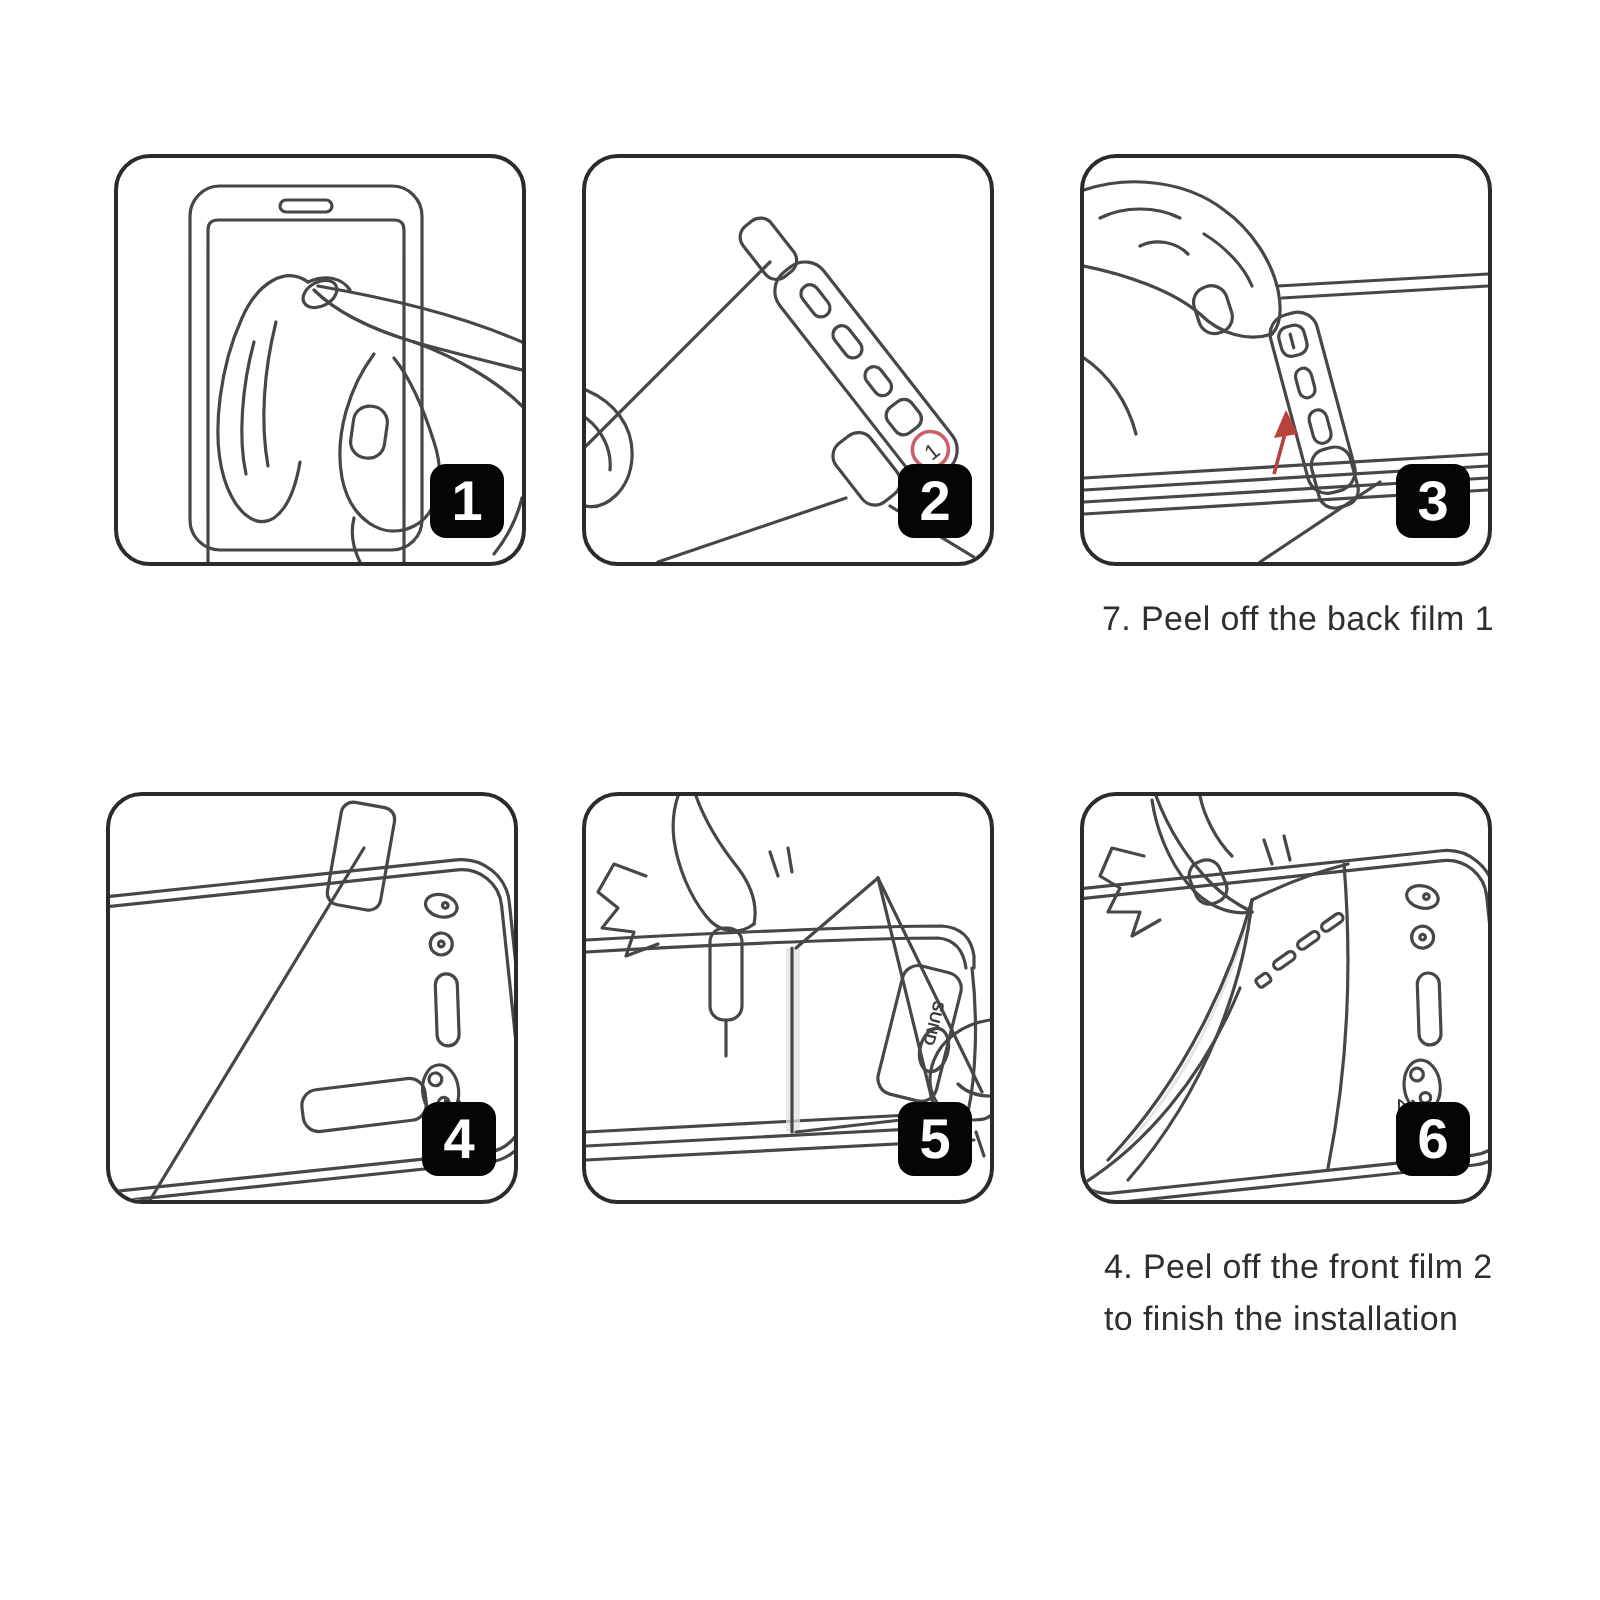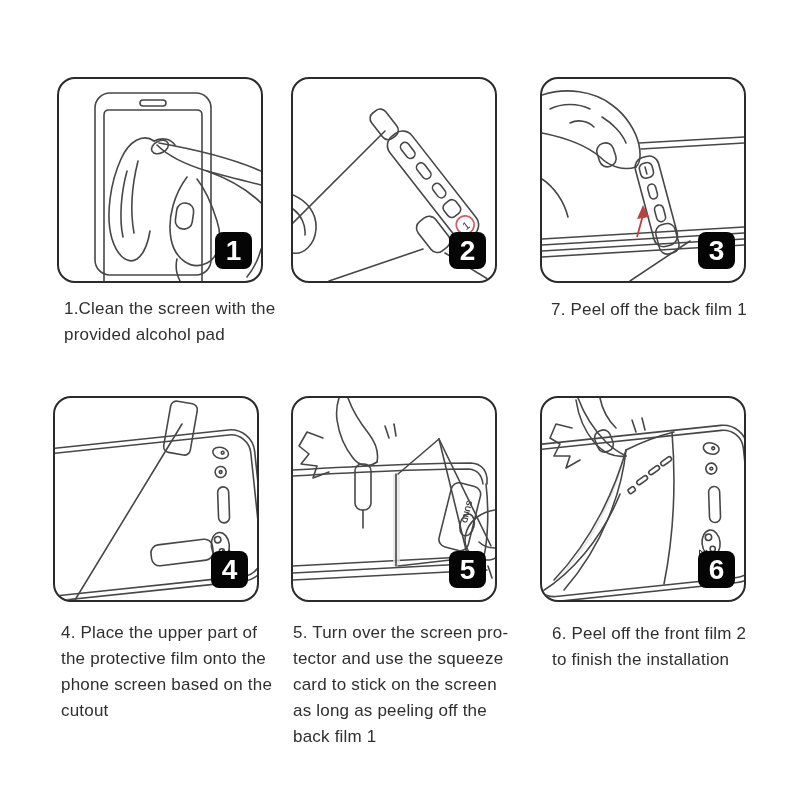"1.Clean the screen with the" div.caption { html: <div>1.Clean the screen with the provided alcohol pad</div> -> none }
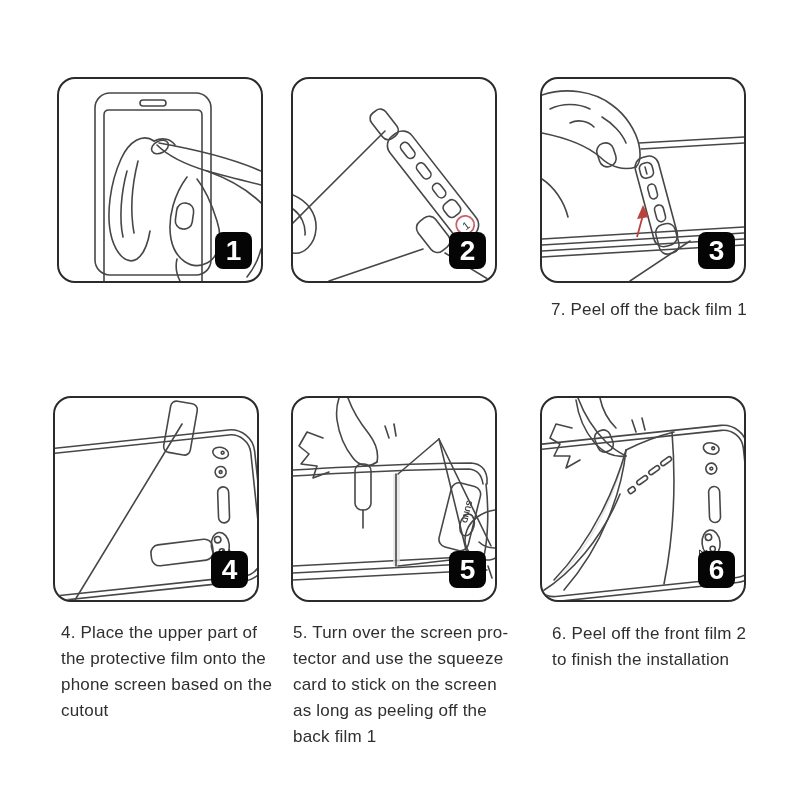"4. Place the upper part" div.caption { html: <div>4. Place the upper part of the protective film onto the phone screen based on the cutout</div> -> none }
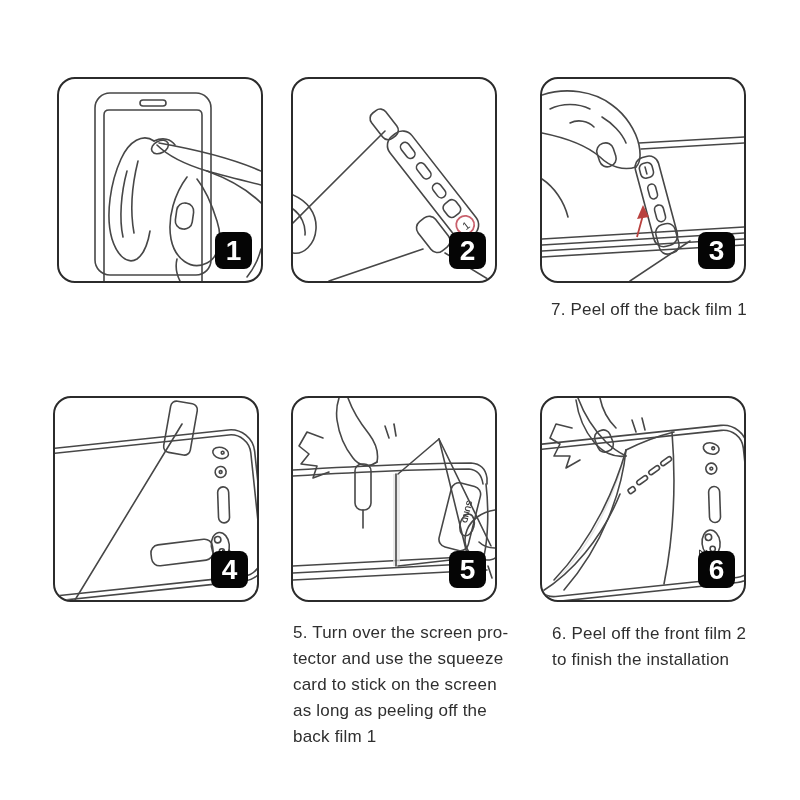"5. Turn over the screen" div.caption { html: <div>5. Turn over the screen pro- tector and use the squeeze card to stick on the screen as long as peeling off the back film 1</div> -> none }
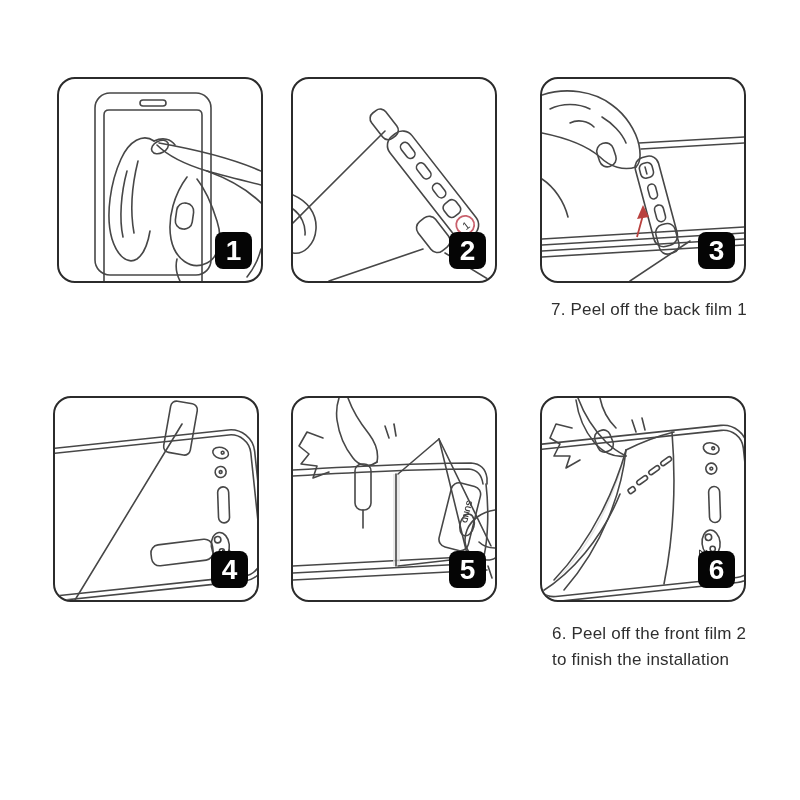"6. Peel off the front" div.caption { text: 6 -> 4 }
